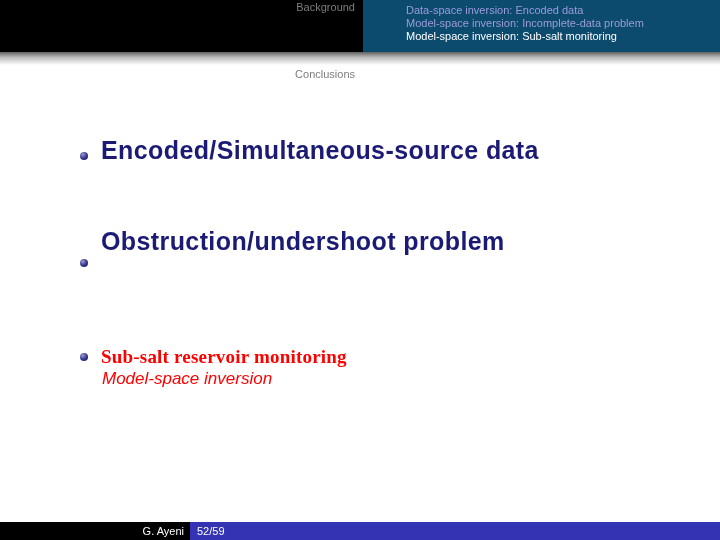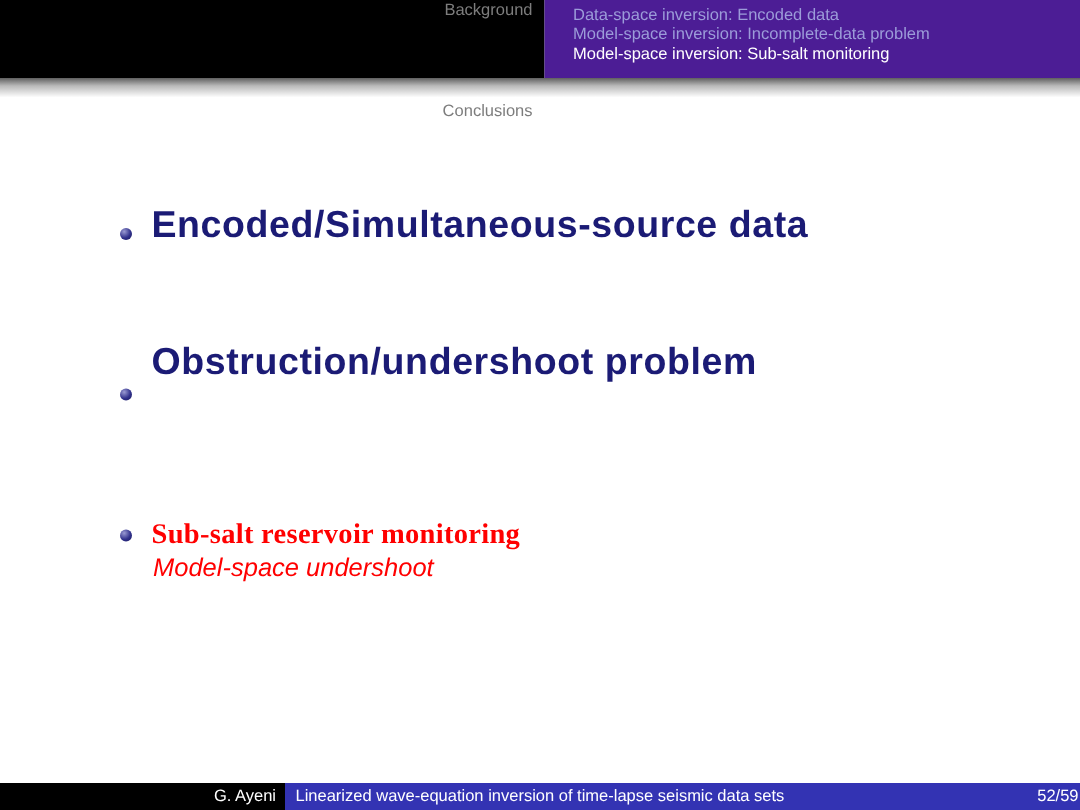"Background" .nav-line { padding-left: none -> 24px }
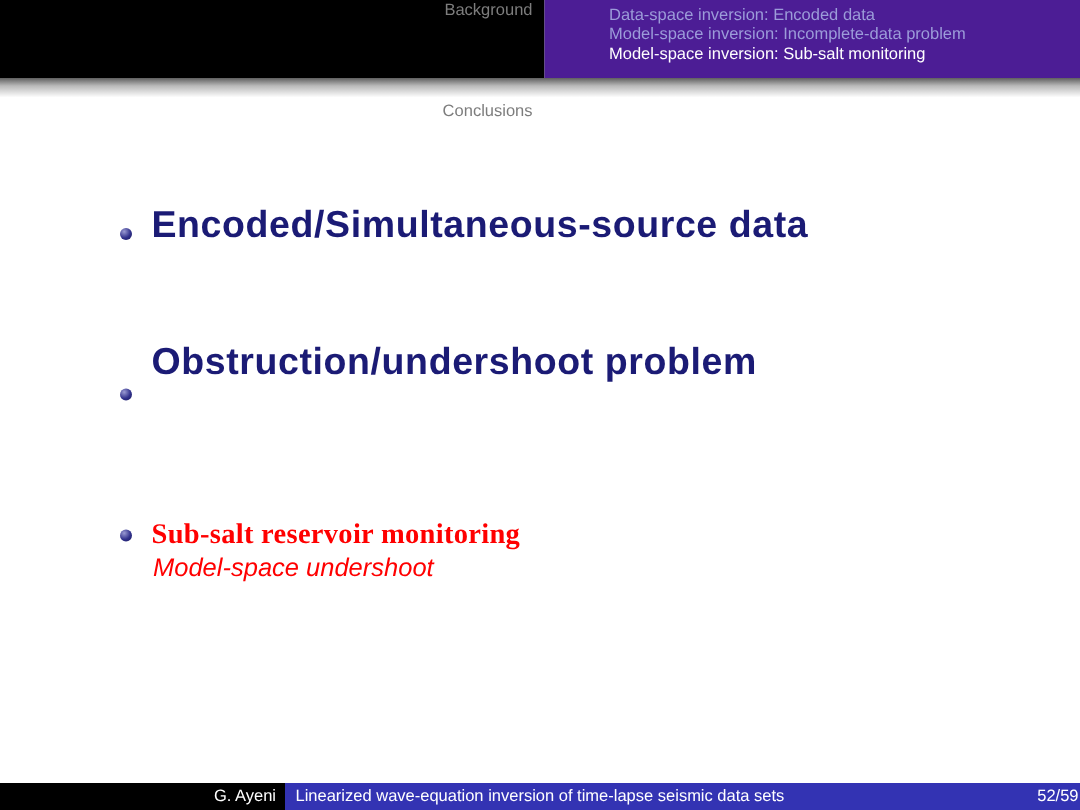"Data-space inversion: Encoded data" .header-right { background: #4c1d95 -> #0c4a6e }
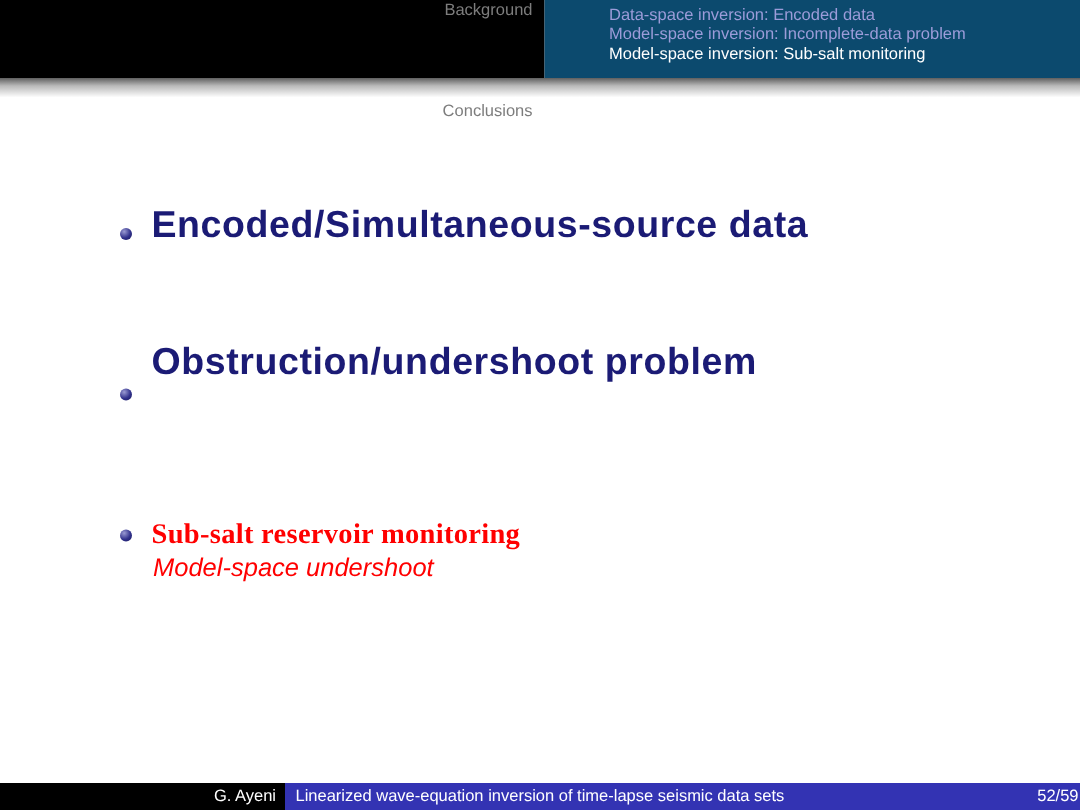"Model-space undershoot" div.item-sub { text: undershoot -> inversion }
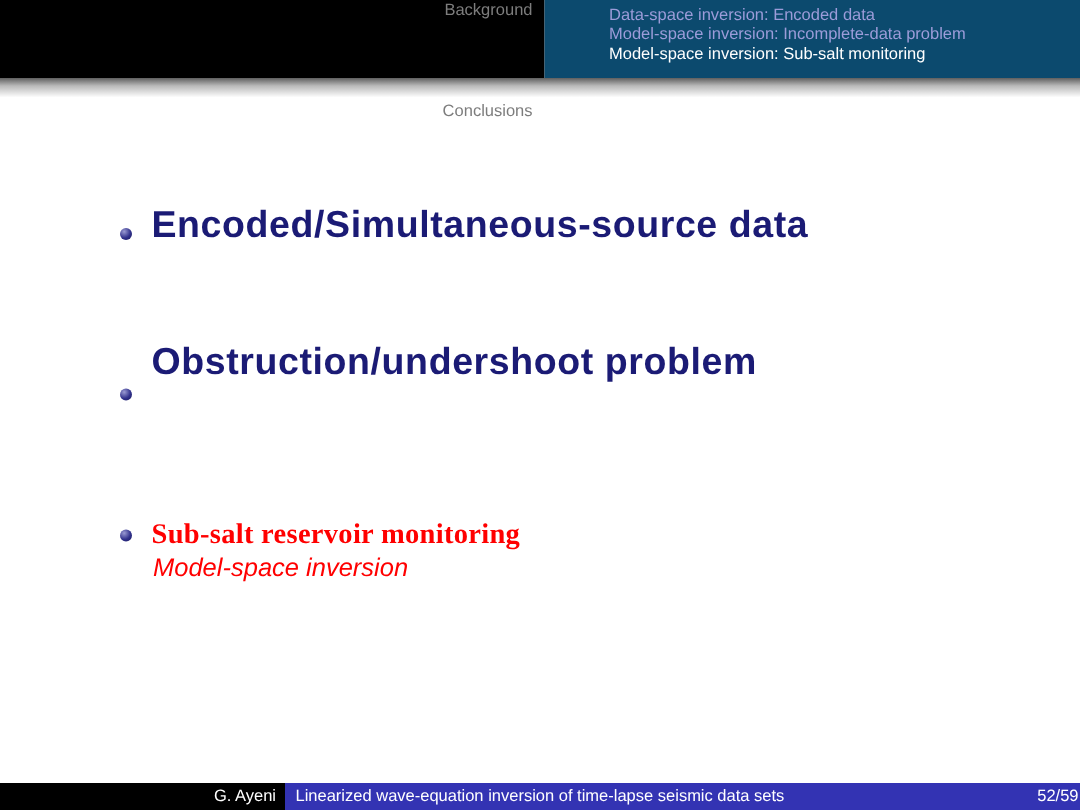"Linearized wave-equation inversion of" span { html: <span>Linearized wave-equation inversion of time-lapse seismic data sets</span> -> none }
